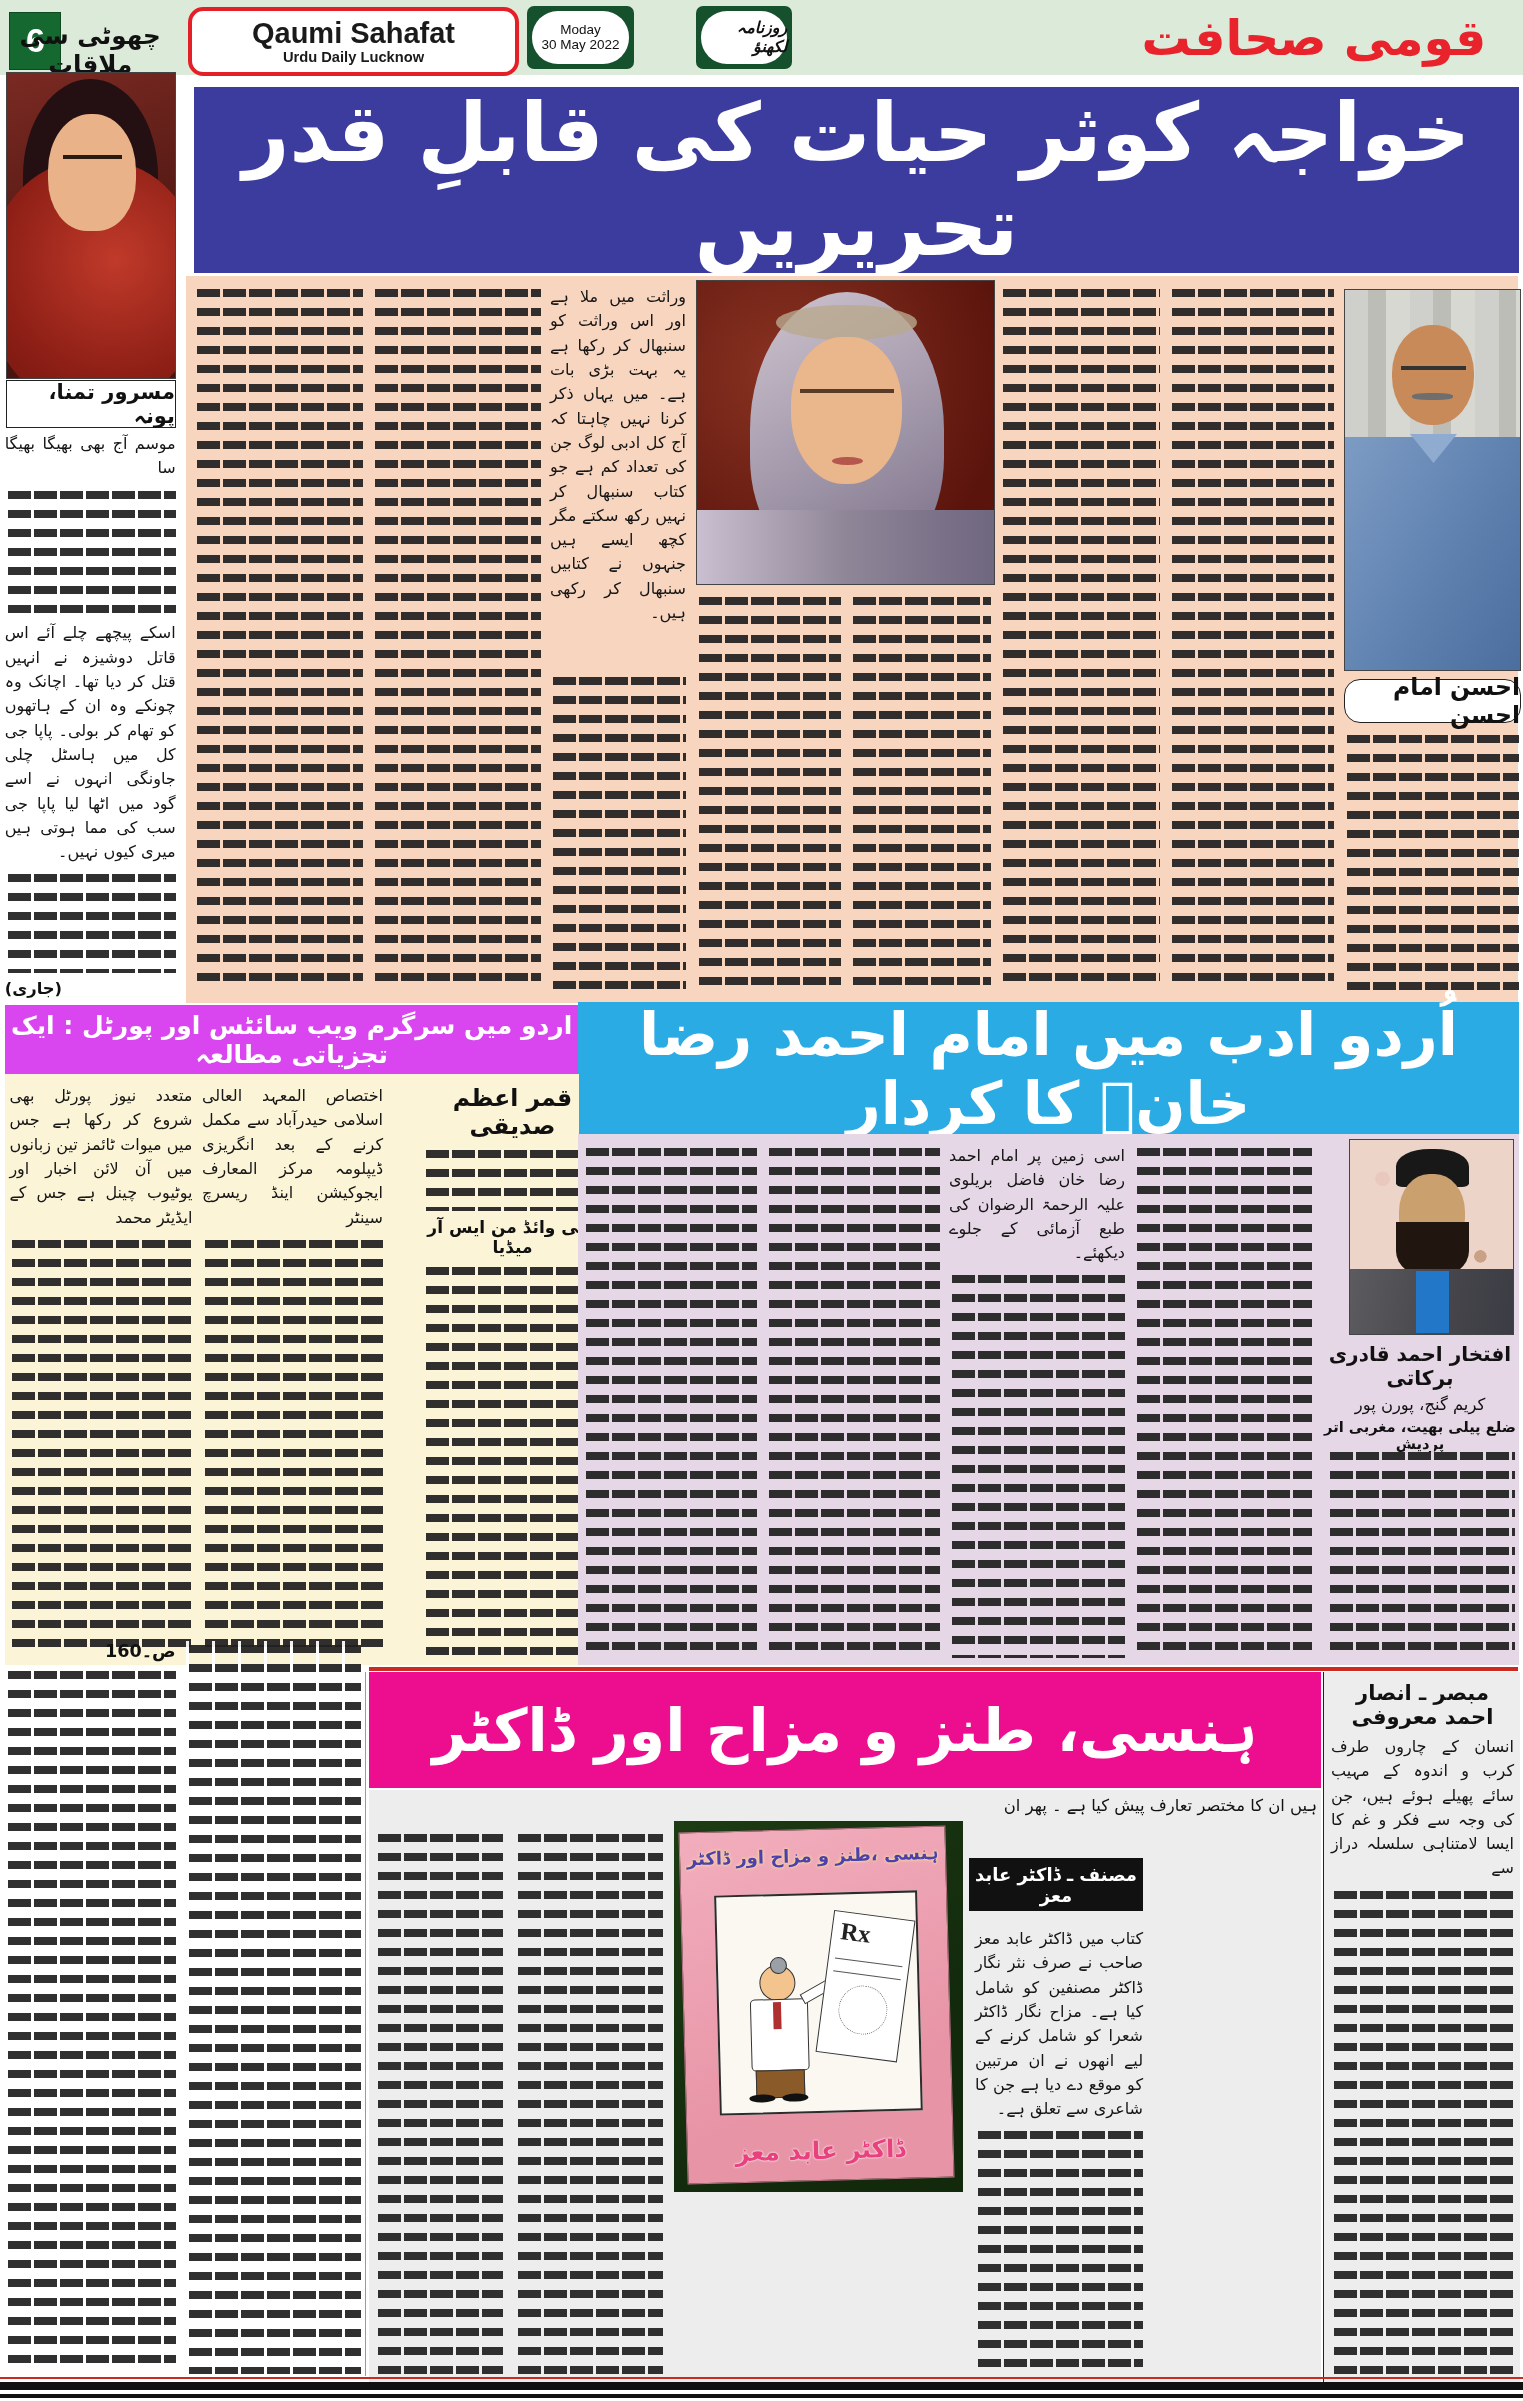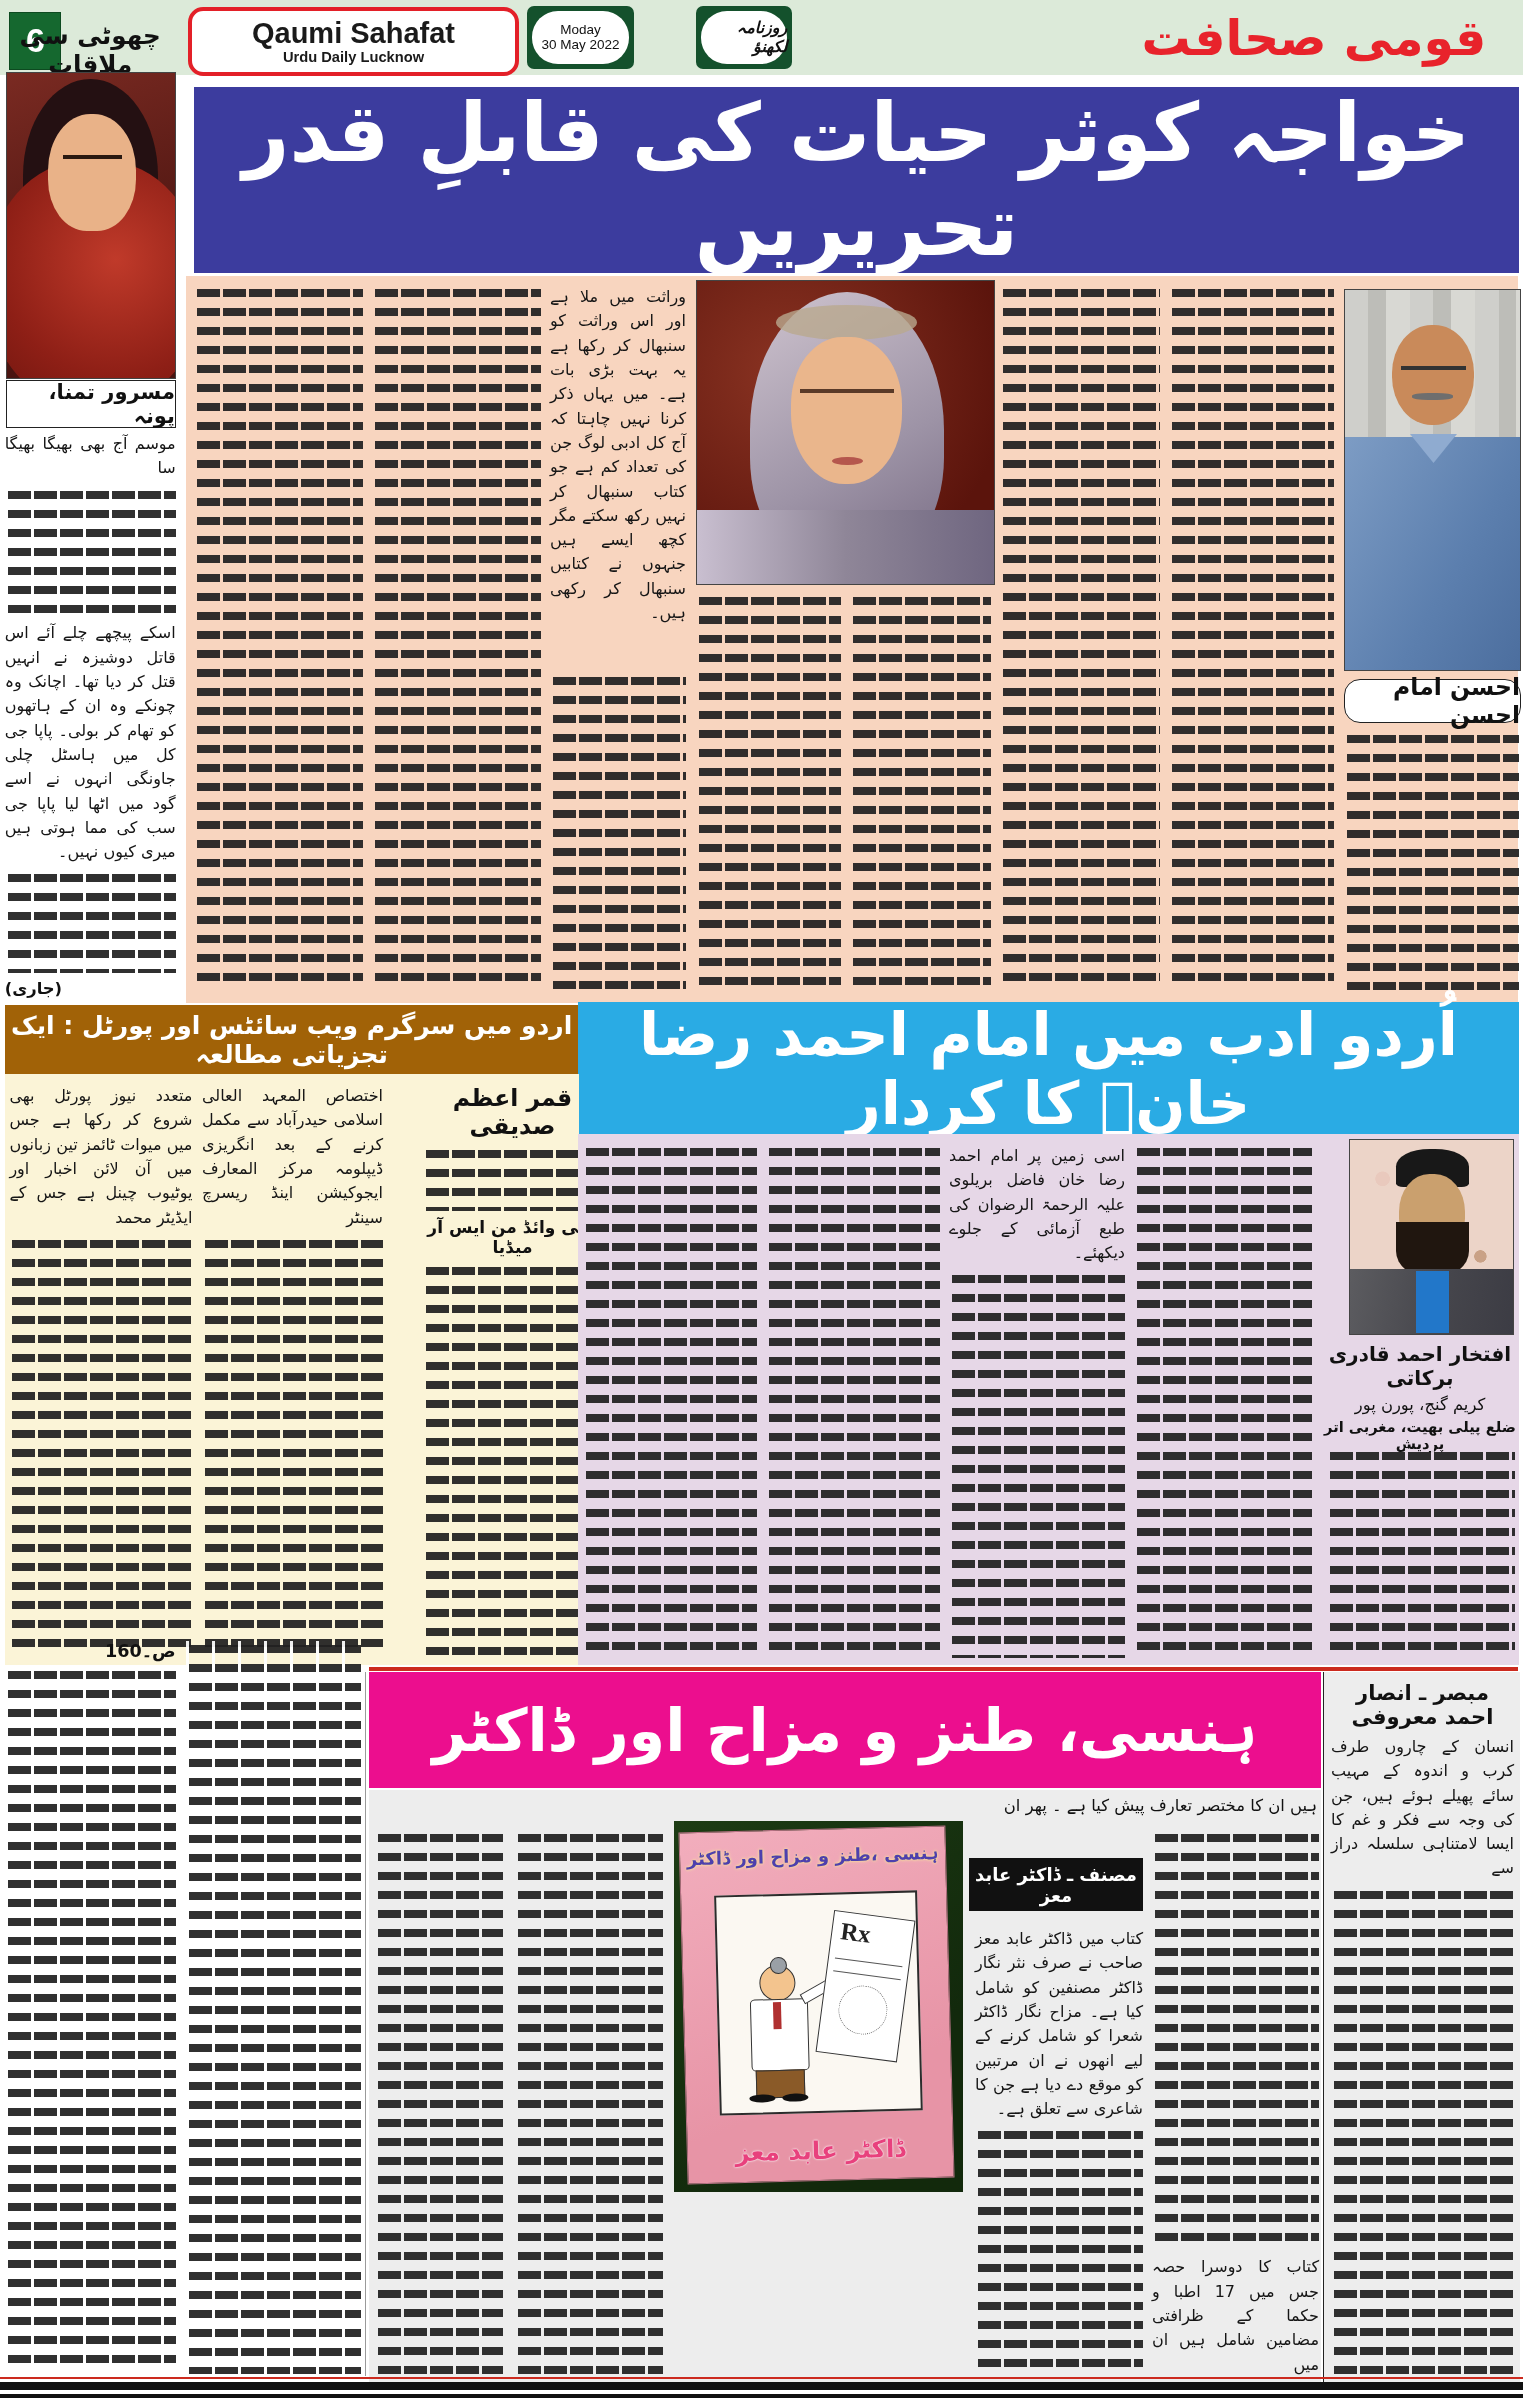"اردو میں سرگرم ویب سائٹس" .banner-magenta { background: #a16207 -> #d946ef }
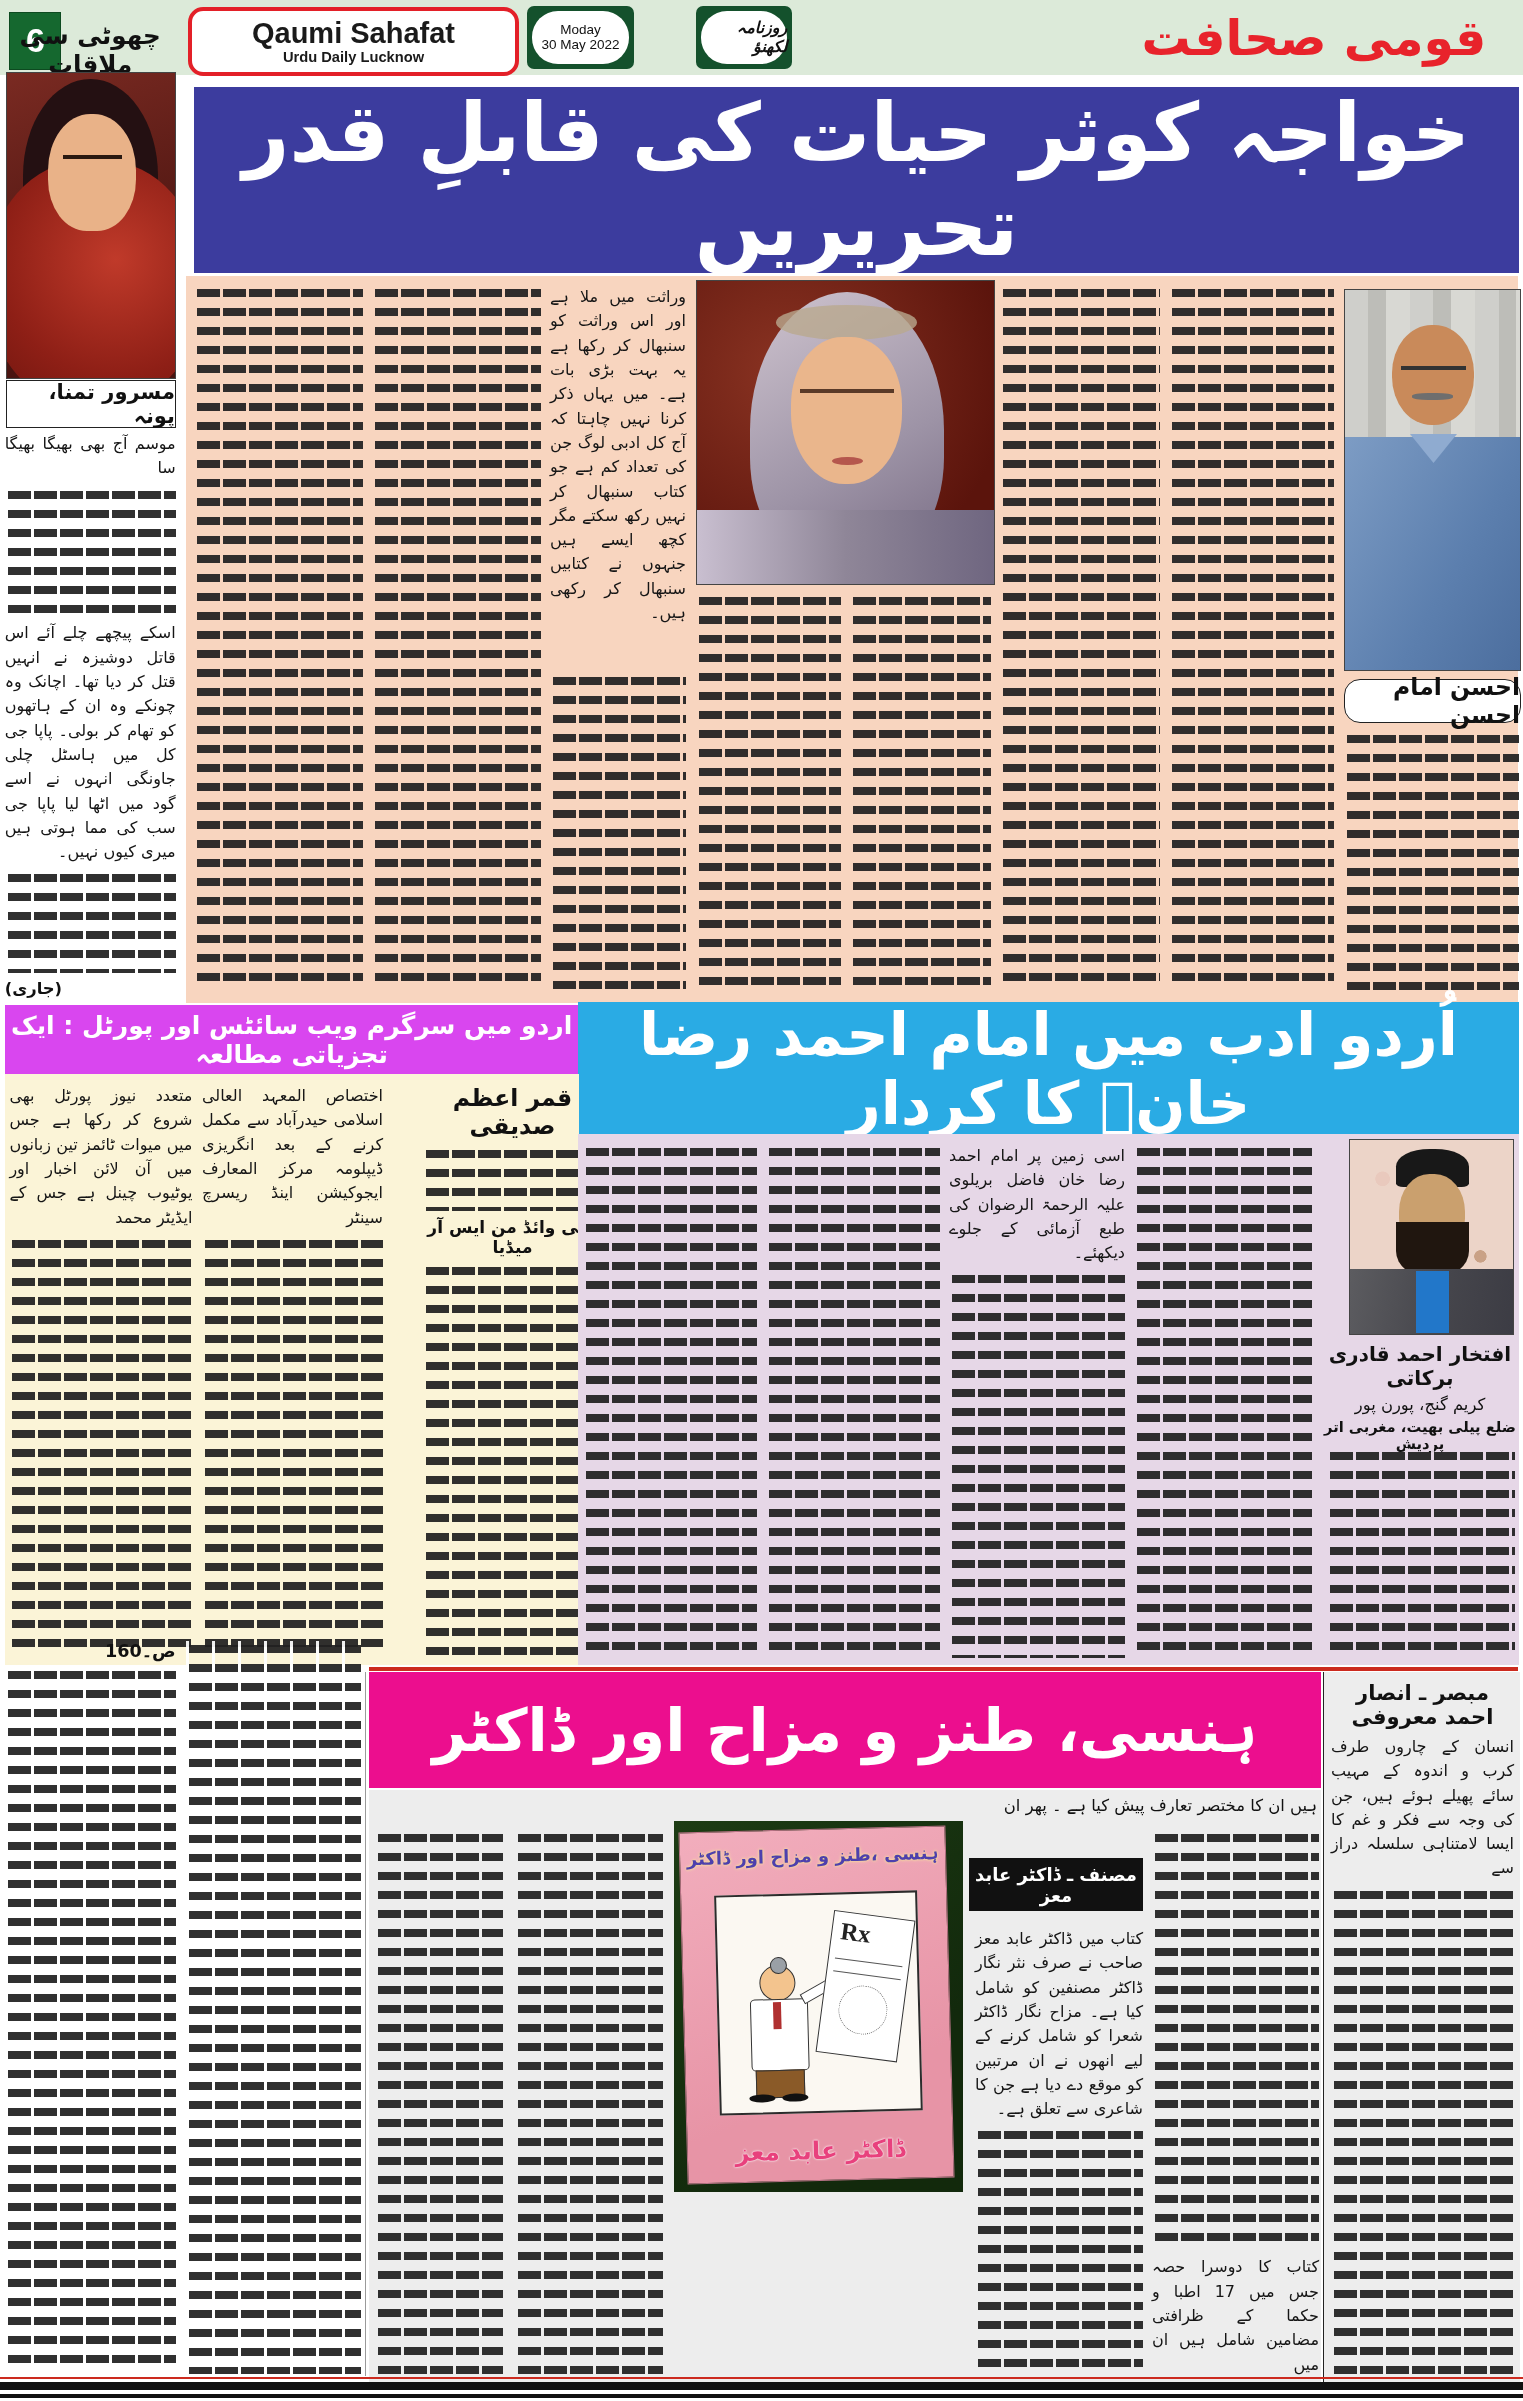"کتاب کا دوسرا حصہ جس" div.abs { html: <div> <div></div> <div>کتاب کا دوسرا حصہ جس میں 17 اطبا و حکما کے ظرافتی مضامین شامل ہیں ان میں</div> </div> -> none }
